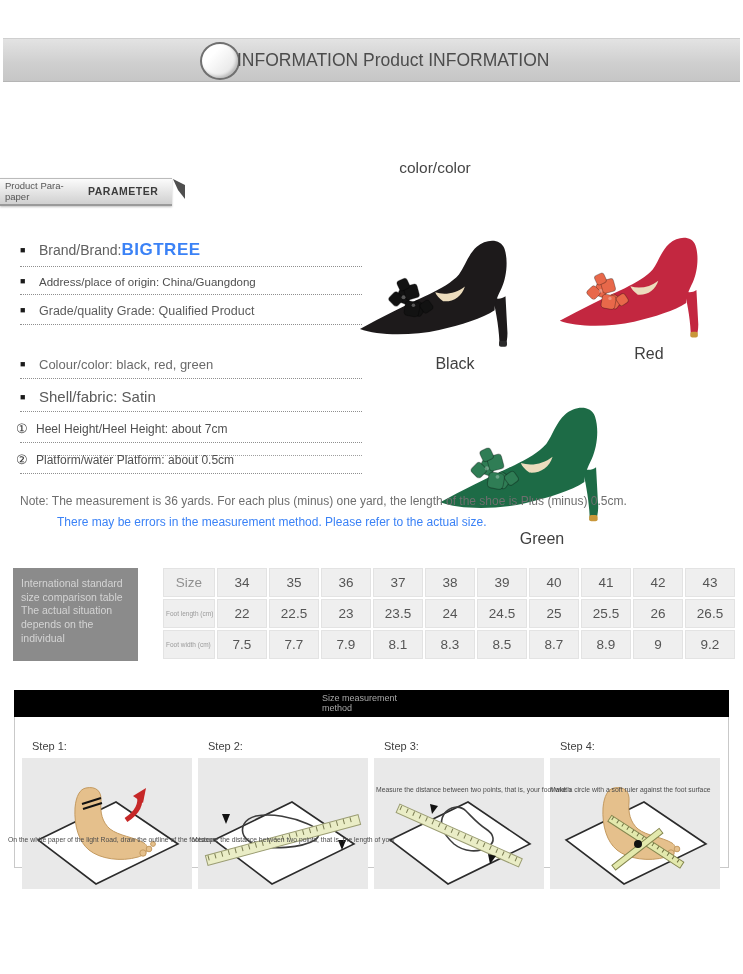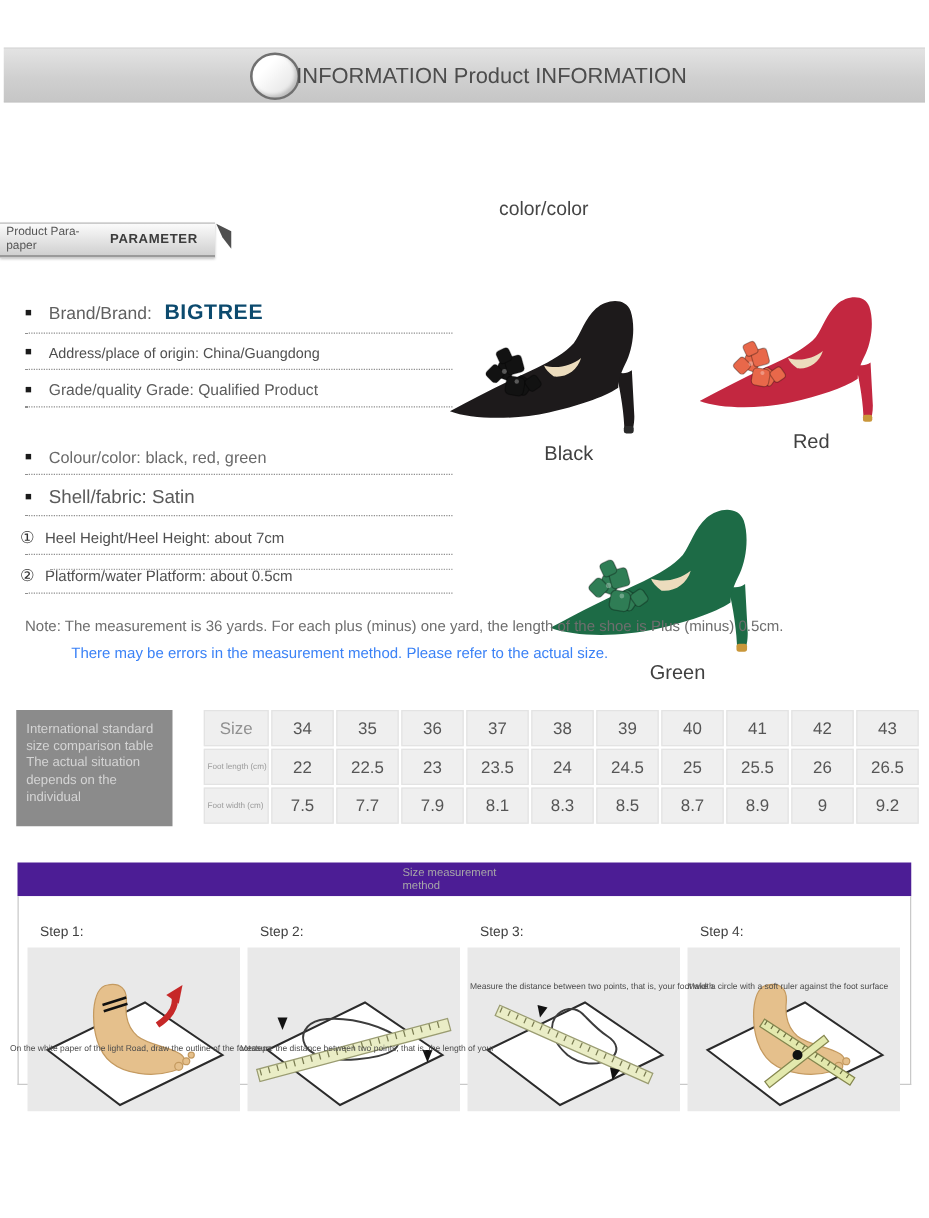"BIGTREE" .r0 .val { color: #0c4a6e -> #3b82f6; margin-left: 10px -> none }
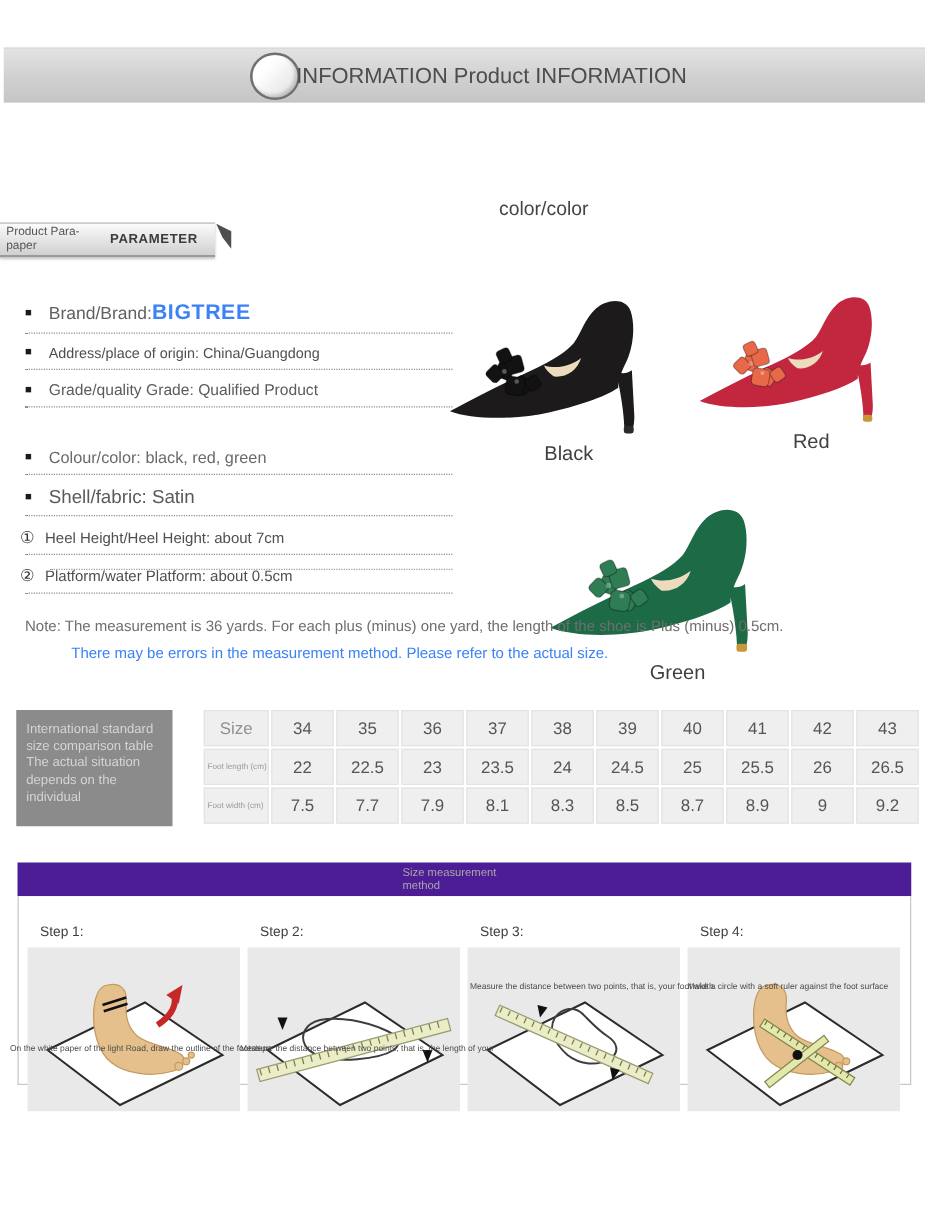"Size measurement" .measure-bar { background: #4c1d95 -> #000000 }
